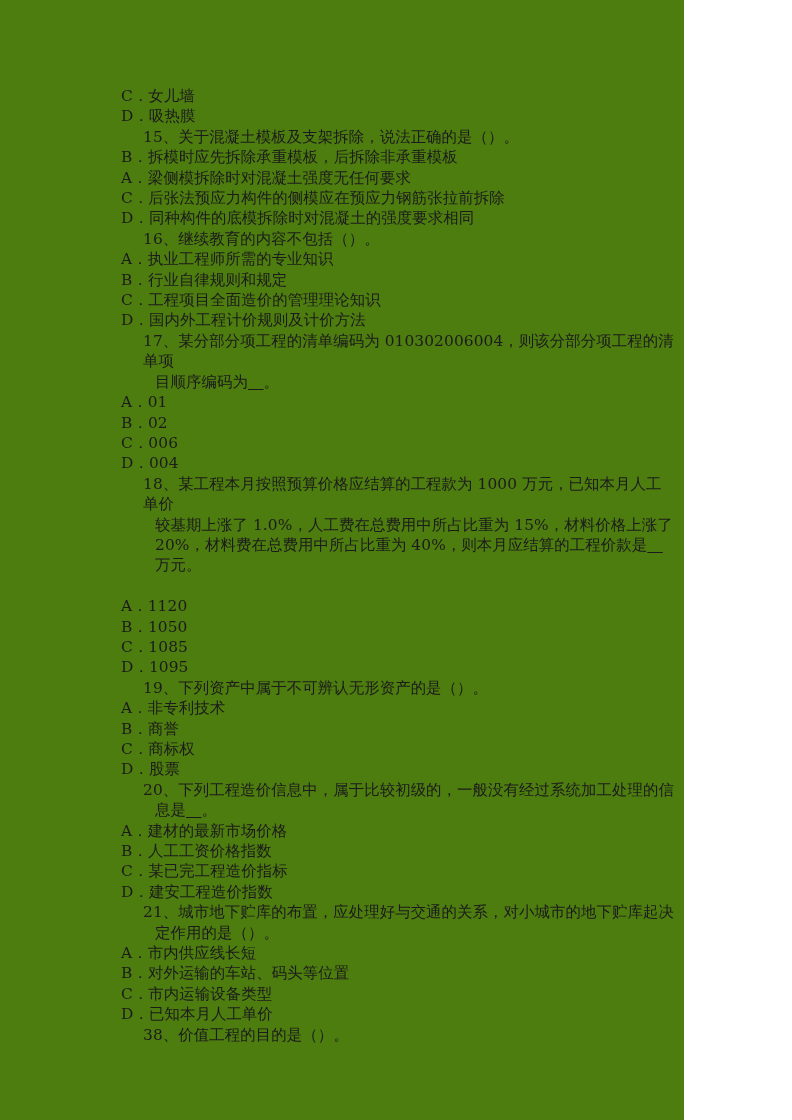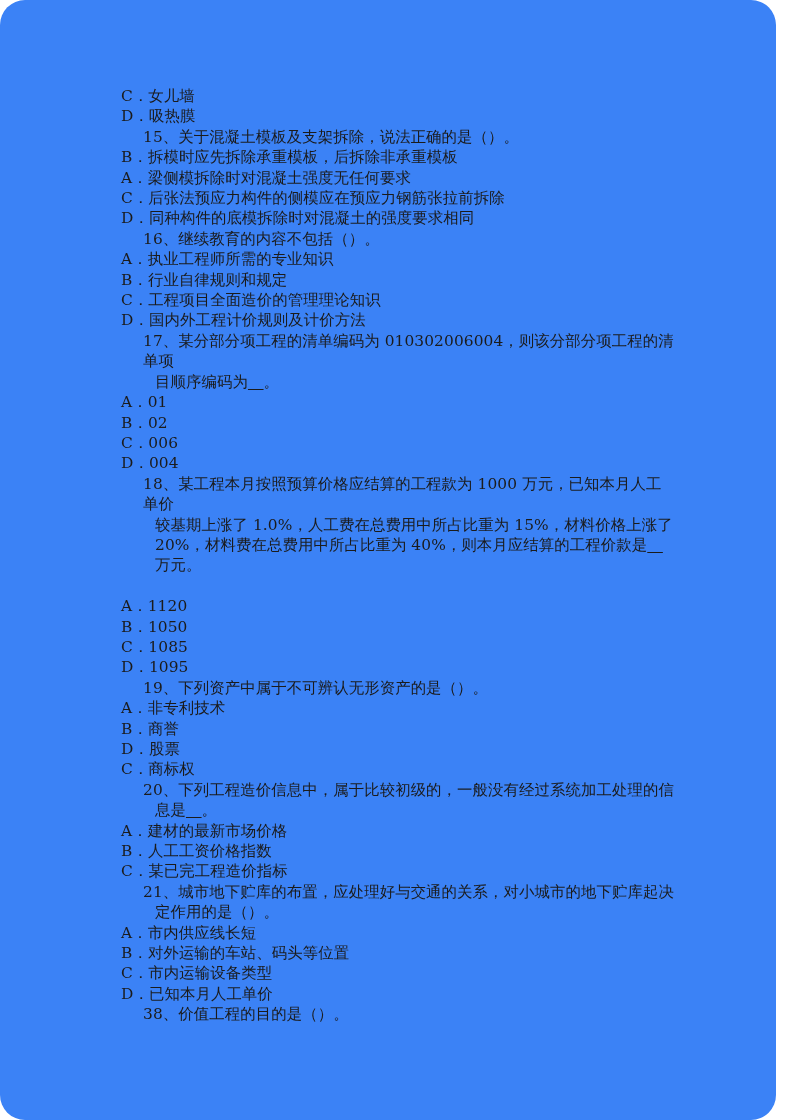"C．女儿墙" div { background: #3b82f6 -> #4d7c0f; border-radius: 25px -> none; width: 776px -> 684px }
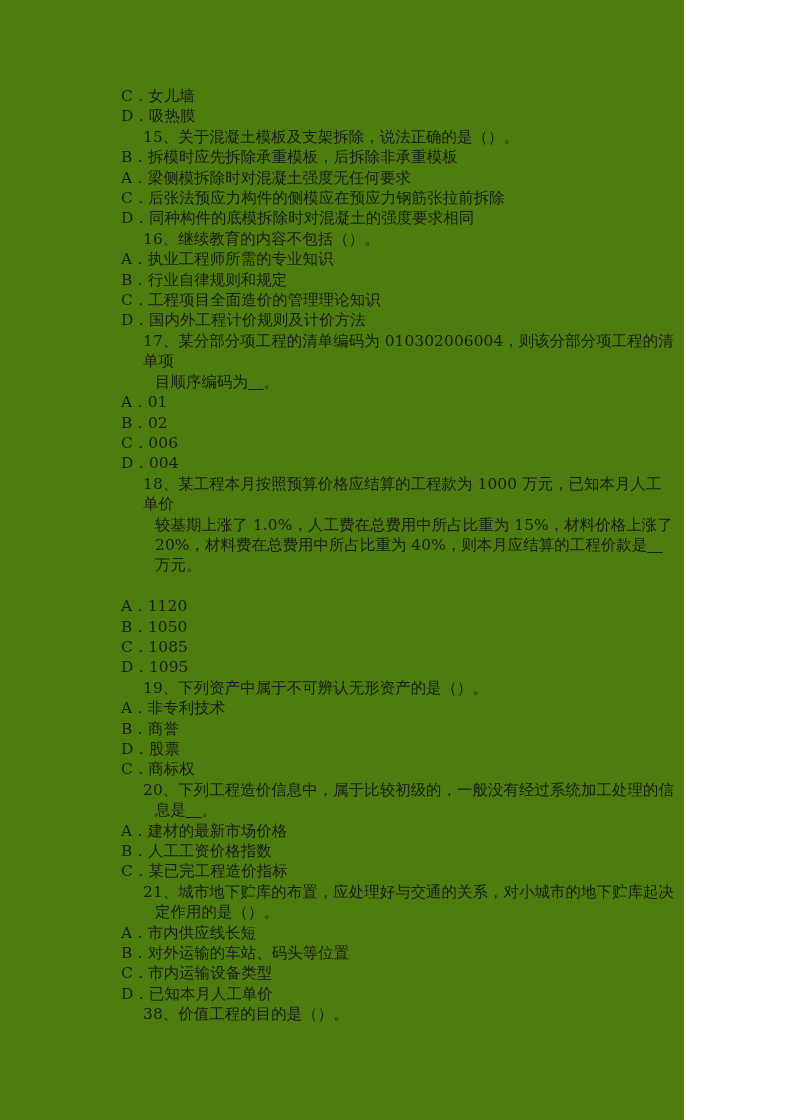"D．股票" div.line { order: before "C．商标权" -> after "C．商标权" }
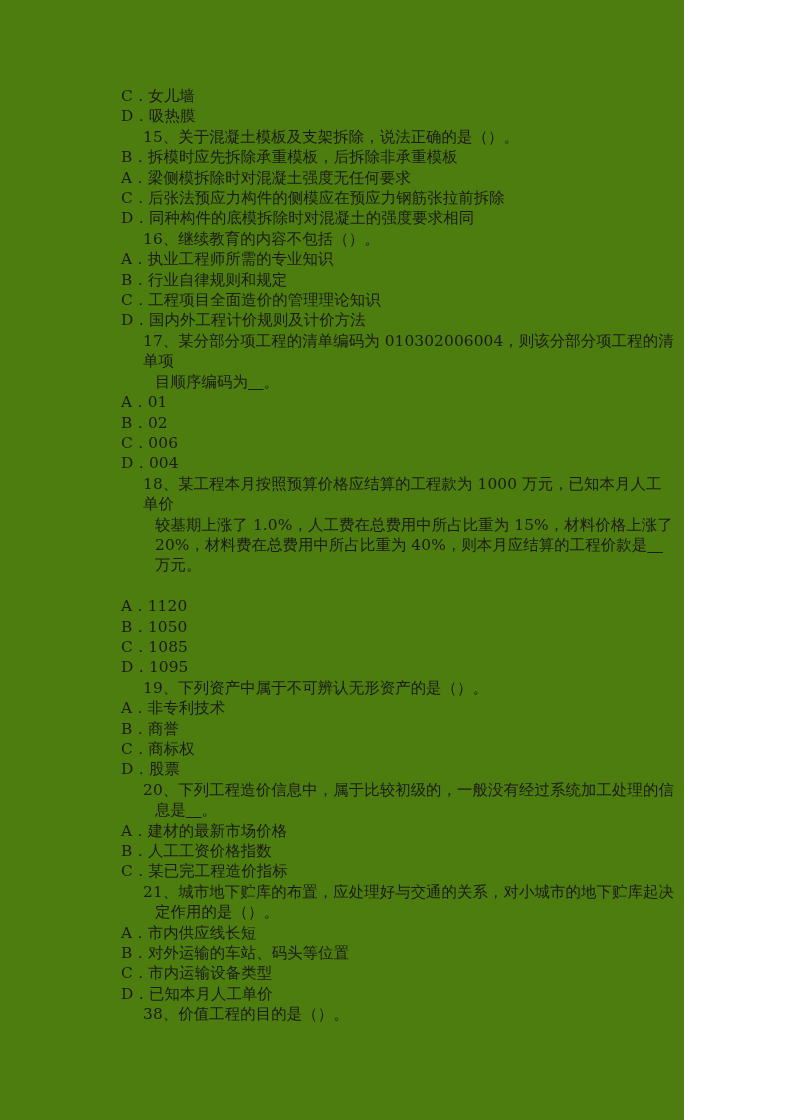"D．建安工程造价指数" div.line { html: none -> <div>D．建安工程造价指数</div> }
